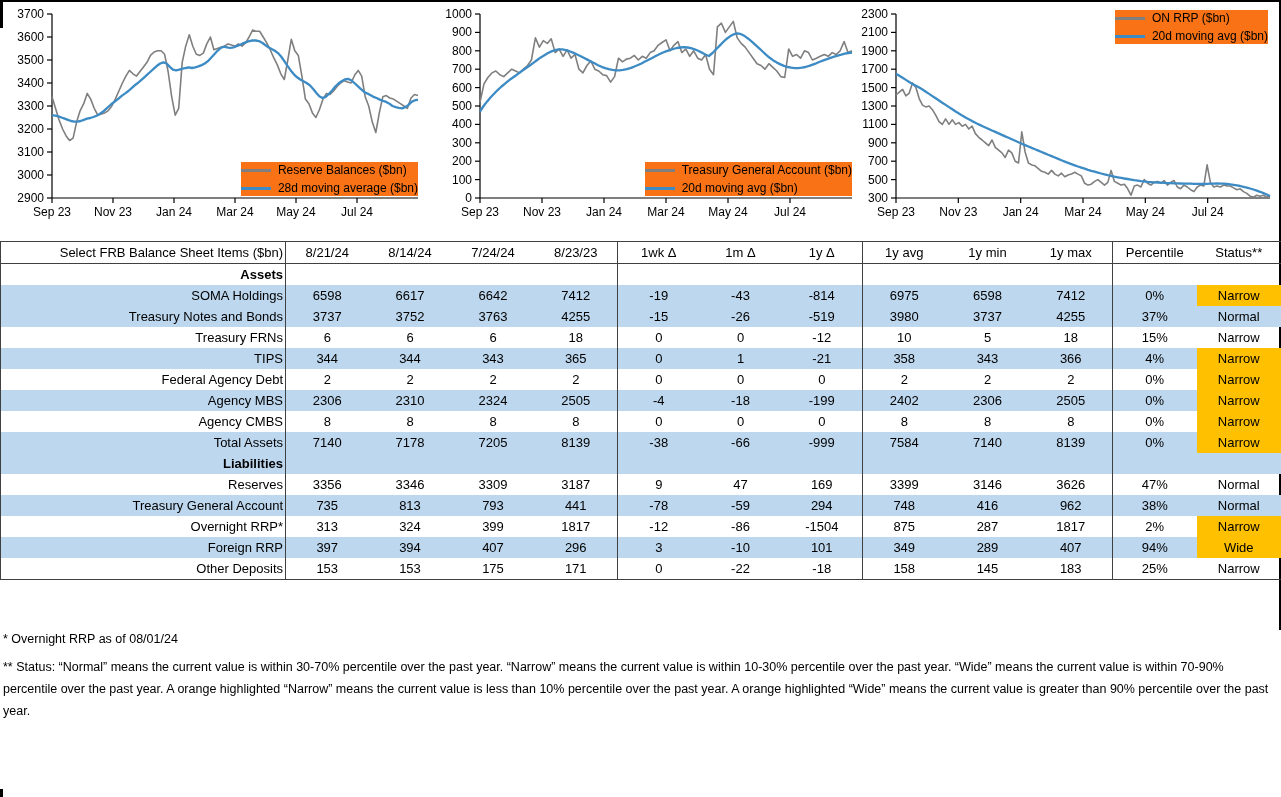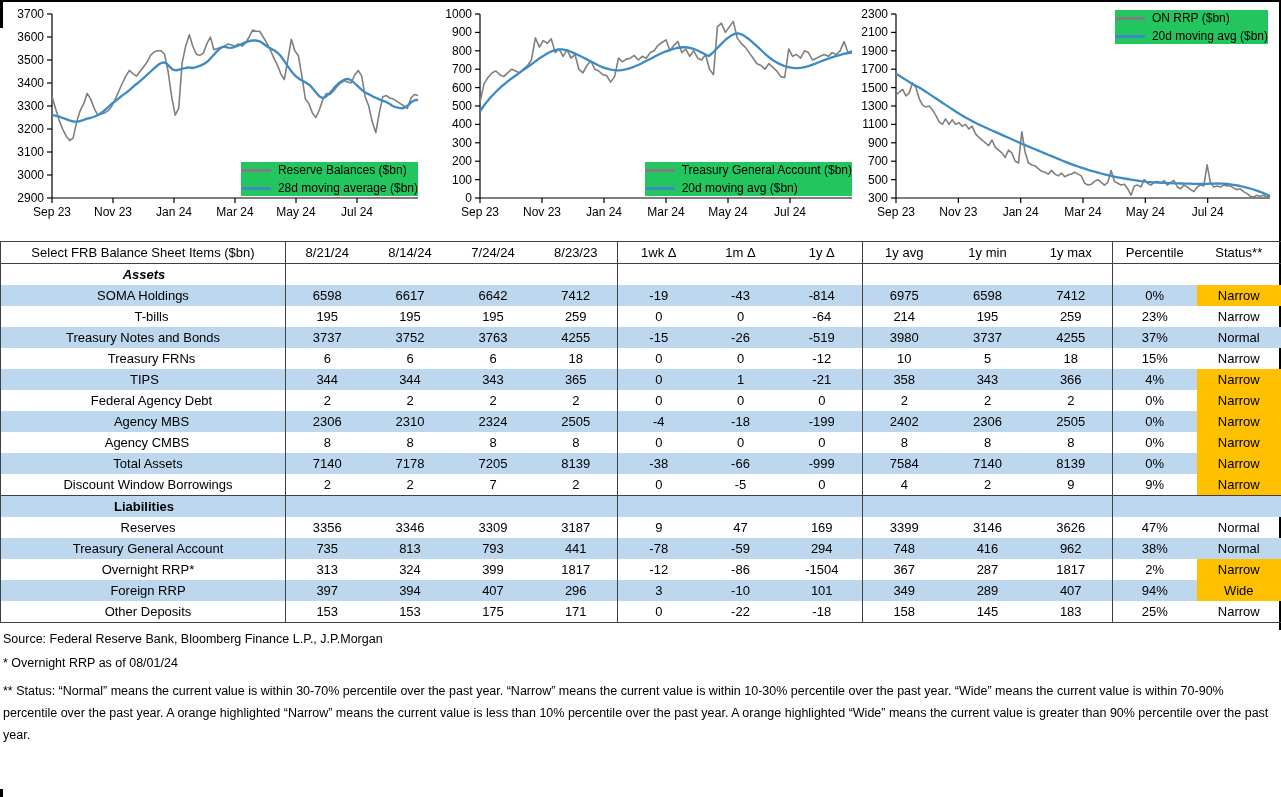"ON RRP ($bn)" .legend { background: #22c55e -> #f97316 }
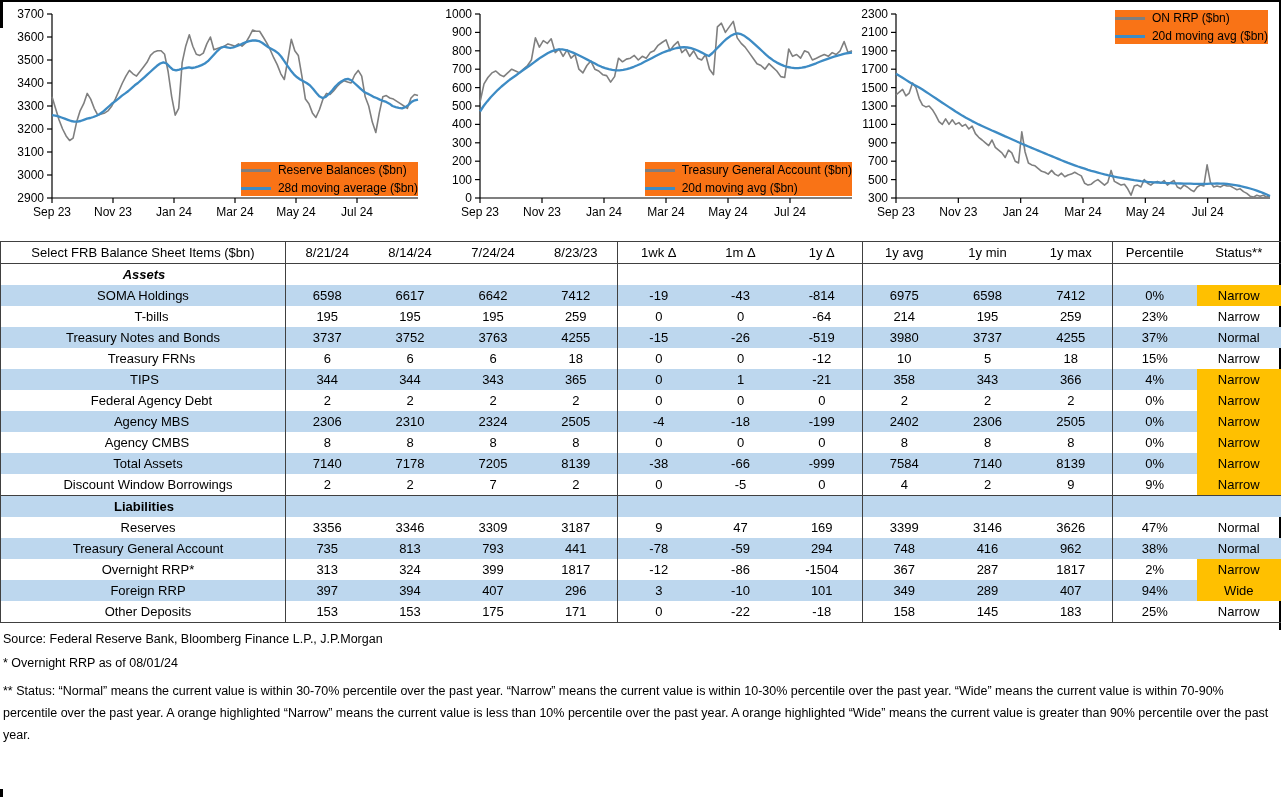"Select FRB Balance Sheet Items" table.bs th.lbl, table.bs td.lbl { text-align: center -> right }
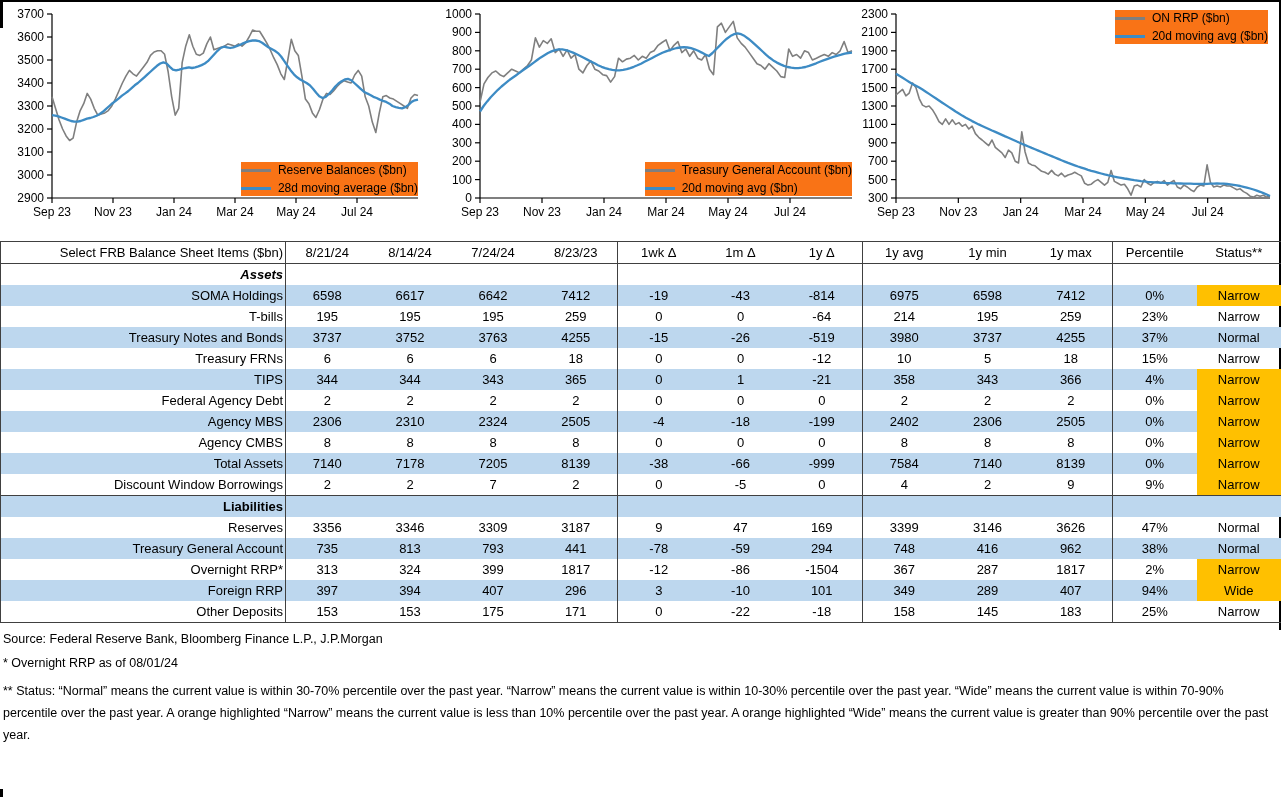"Assets" td.lbl { font-style: italic -> none }
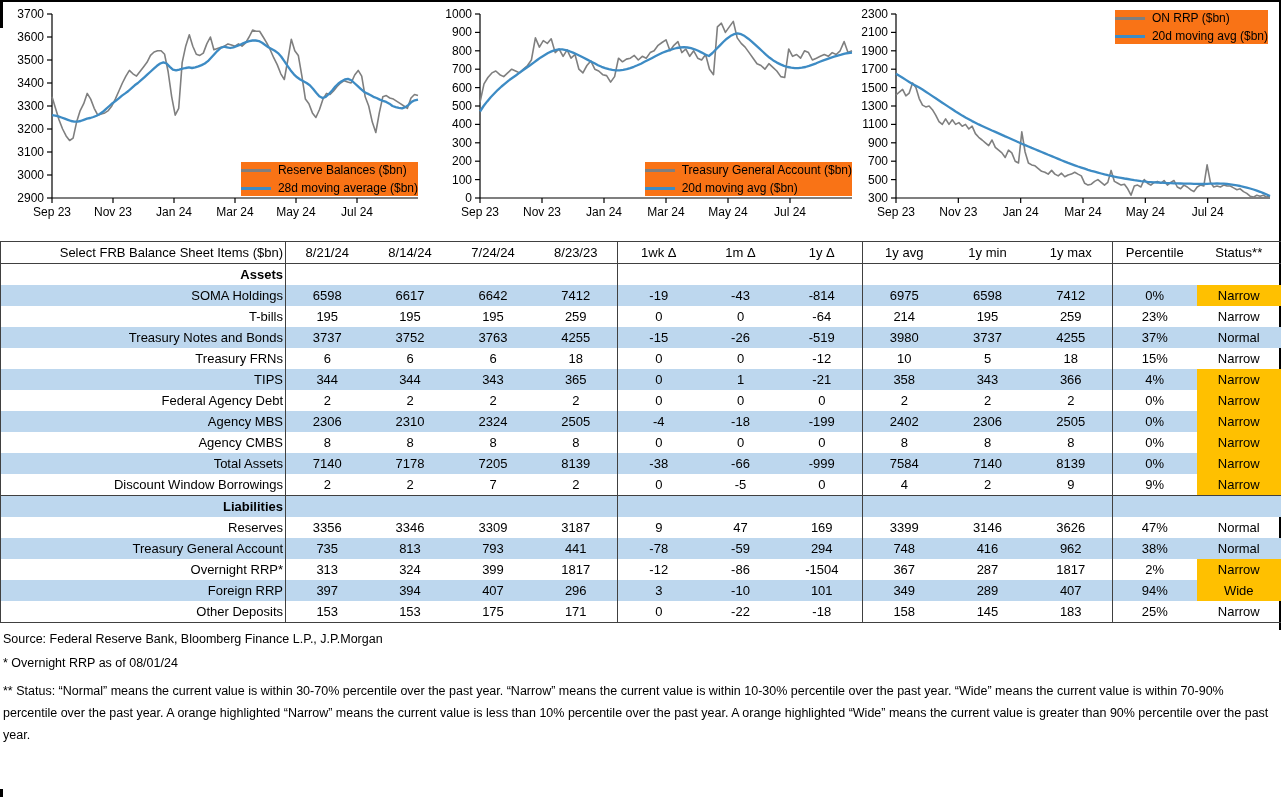"T-bills" tr { html: <tr> <td>T-bills</td> <td>195</td> <td>195</td> <td>195</td> <td>259</td> <td>0</td> <td>0</td> <td>-64</td> <td>214</td> <td>195</td> <td>259</td> <td>23%</td> <td>Narrow</td> </tr> -> none }
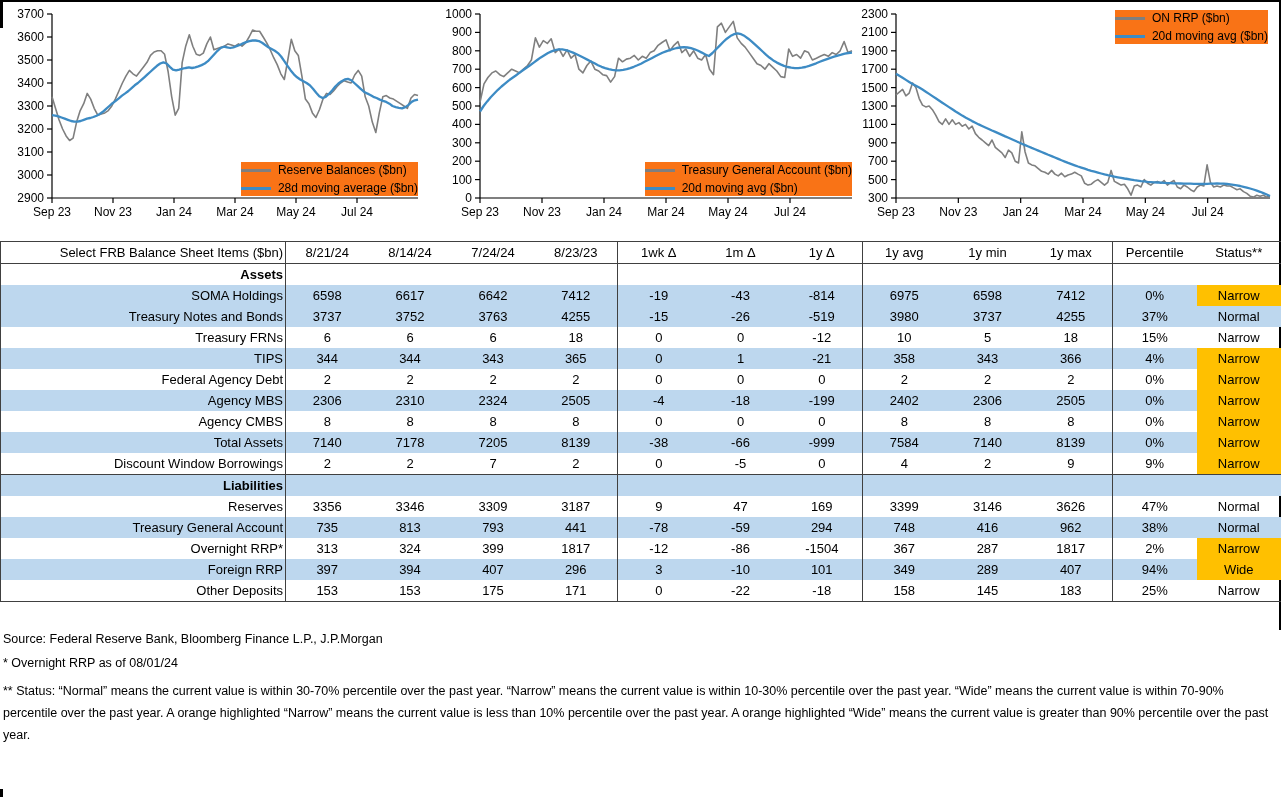"Discount Window Borrowings" tr.divider { html: <tr> <td>Discount Window Borrowings</td> <td>2</td> <td>2</td> <td>7</td> <td>2</td> <td>0</td> <td>-5</td> <td>0</td> <td>4</td> <td>2</td> <td>9</td> <td>9%</td> <td>Narrow</td> </tr> -> none }
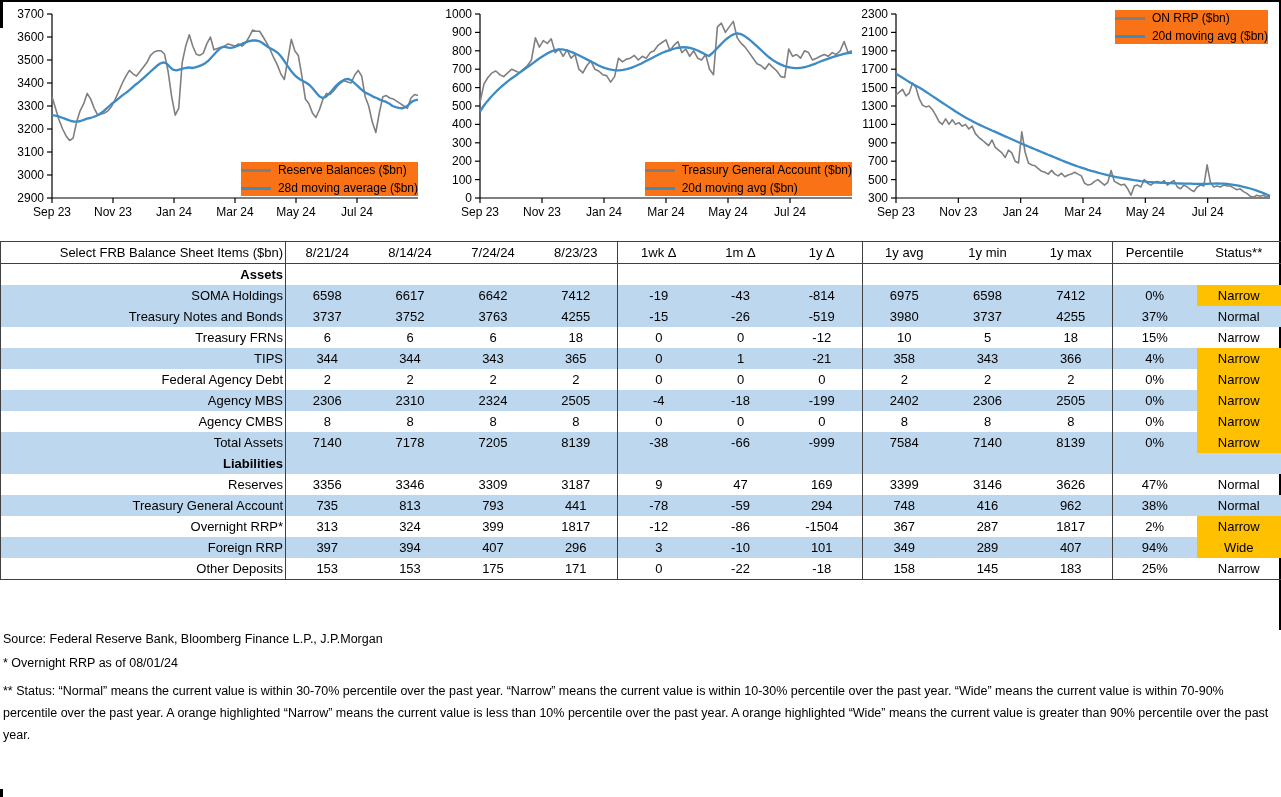"367" td { text: 367 -> 875 }
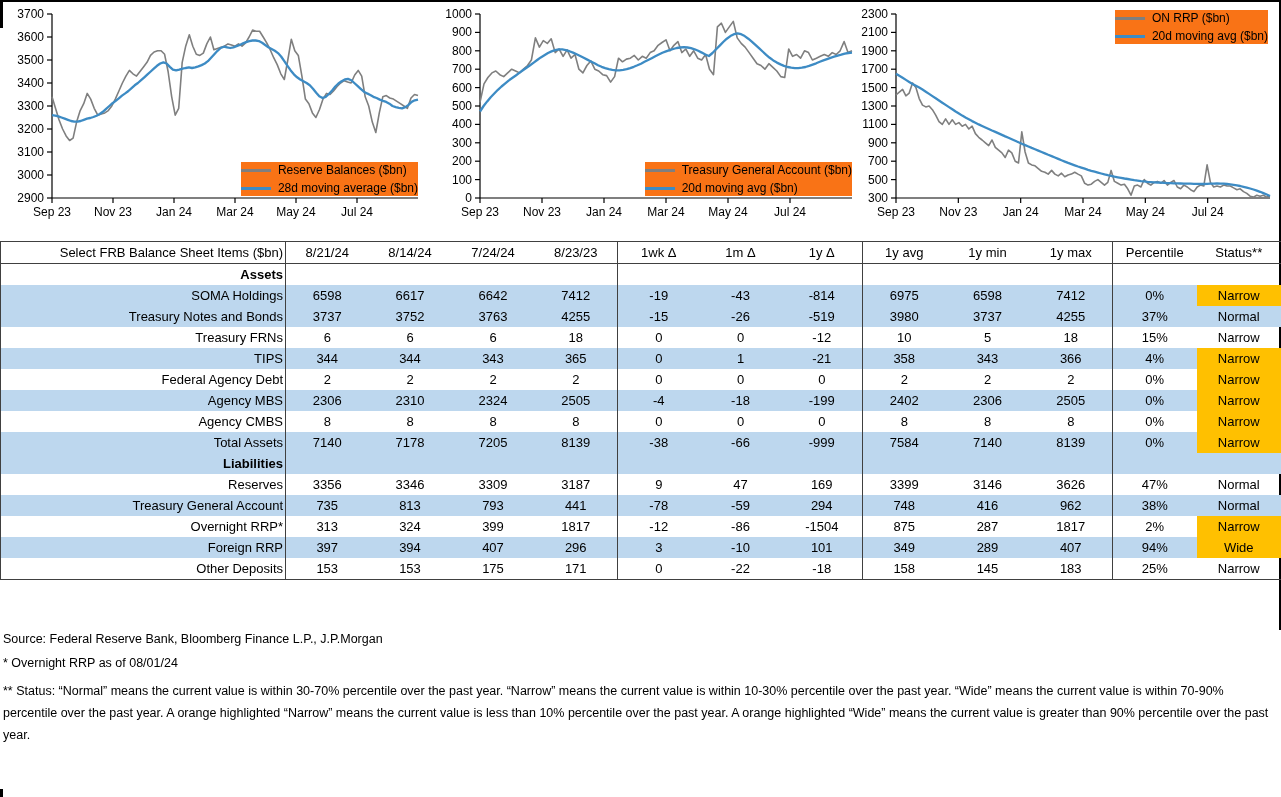"Source: Federal Reserve Bank, Bloomberg" div.fn-src { html: <div>Source: Federal Reserve Bank, Bloomberg Finance L.P., J.P.Morgan</div> -> none }
